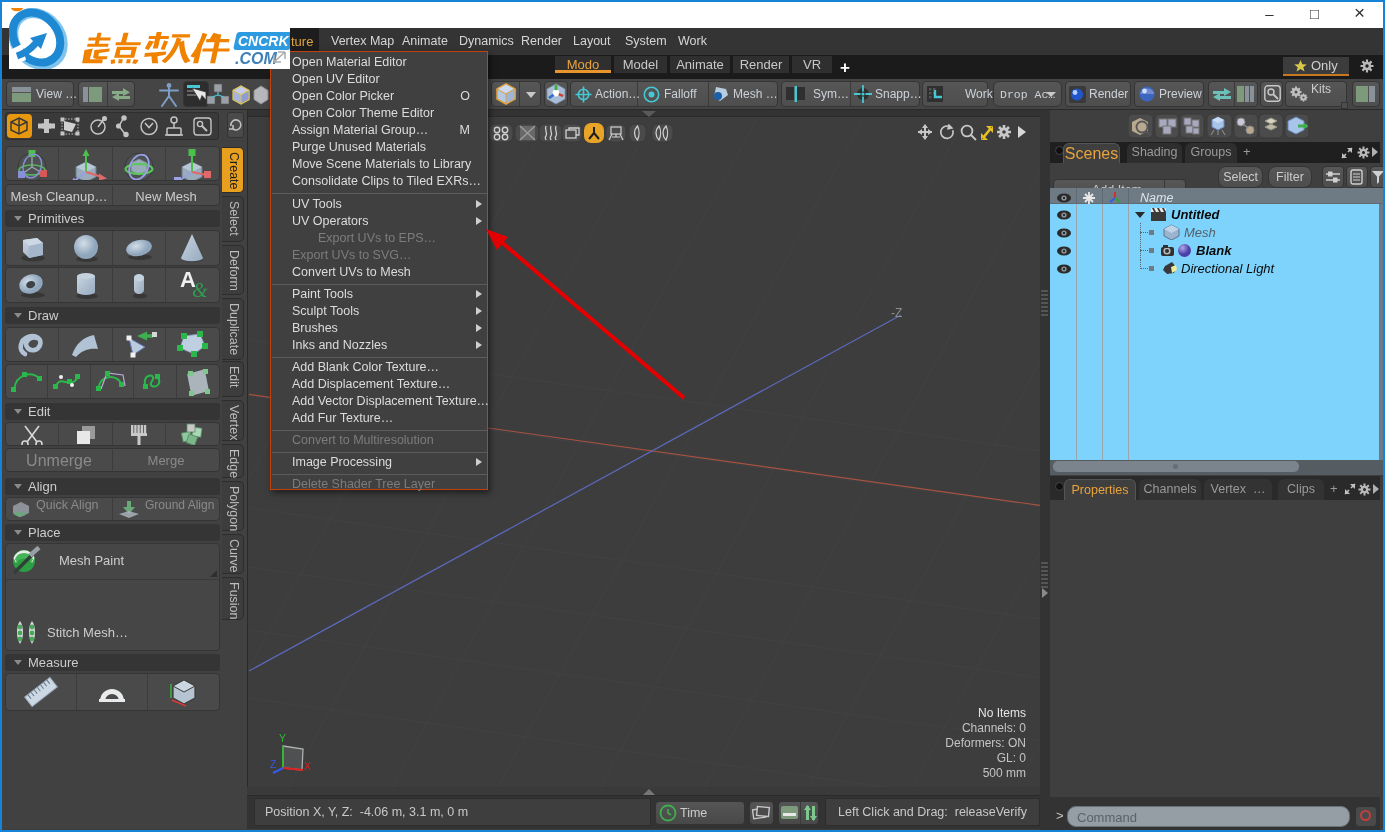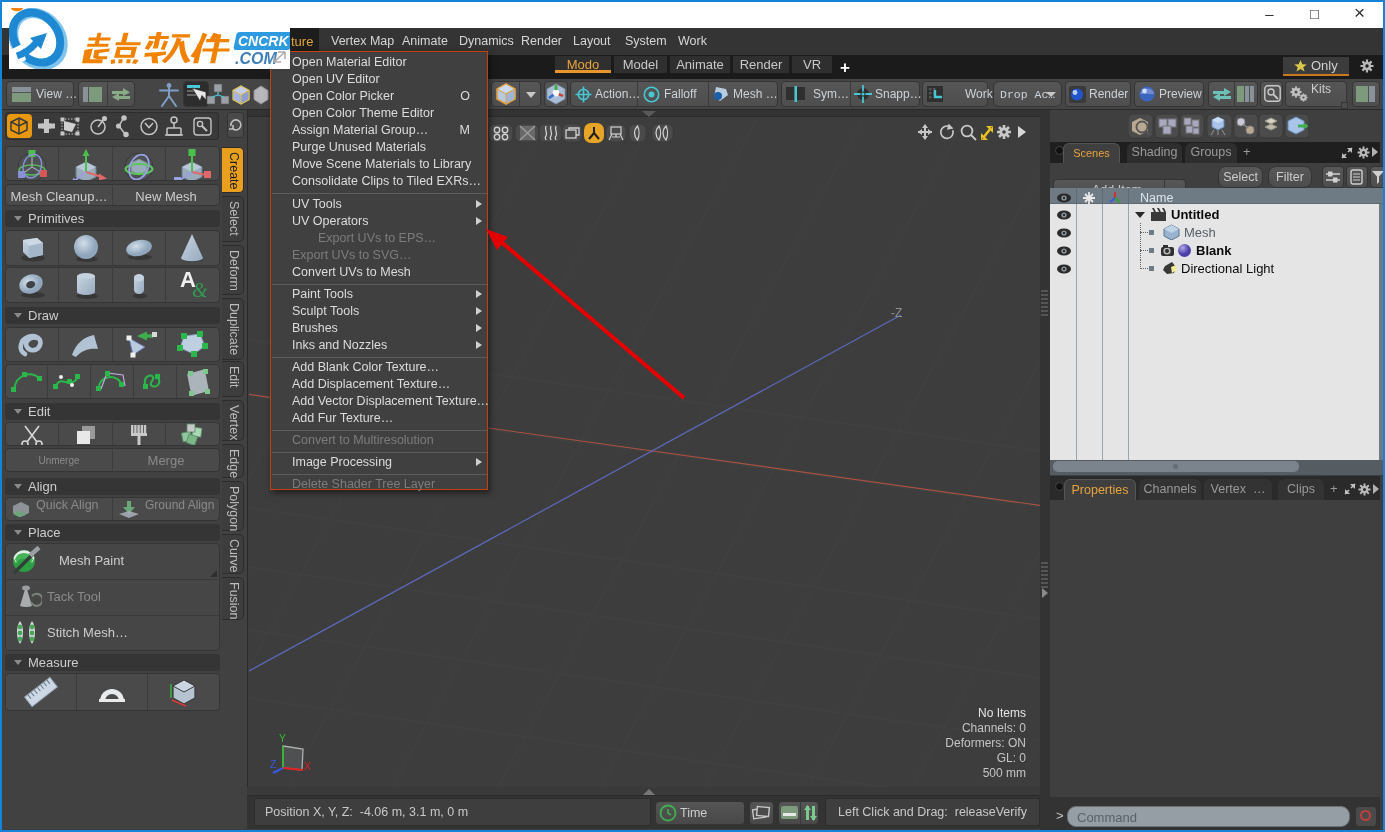"Scenes" div { font-size: 11px -> 16px }
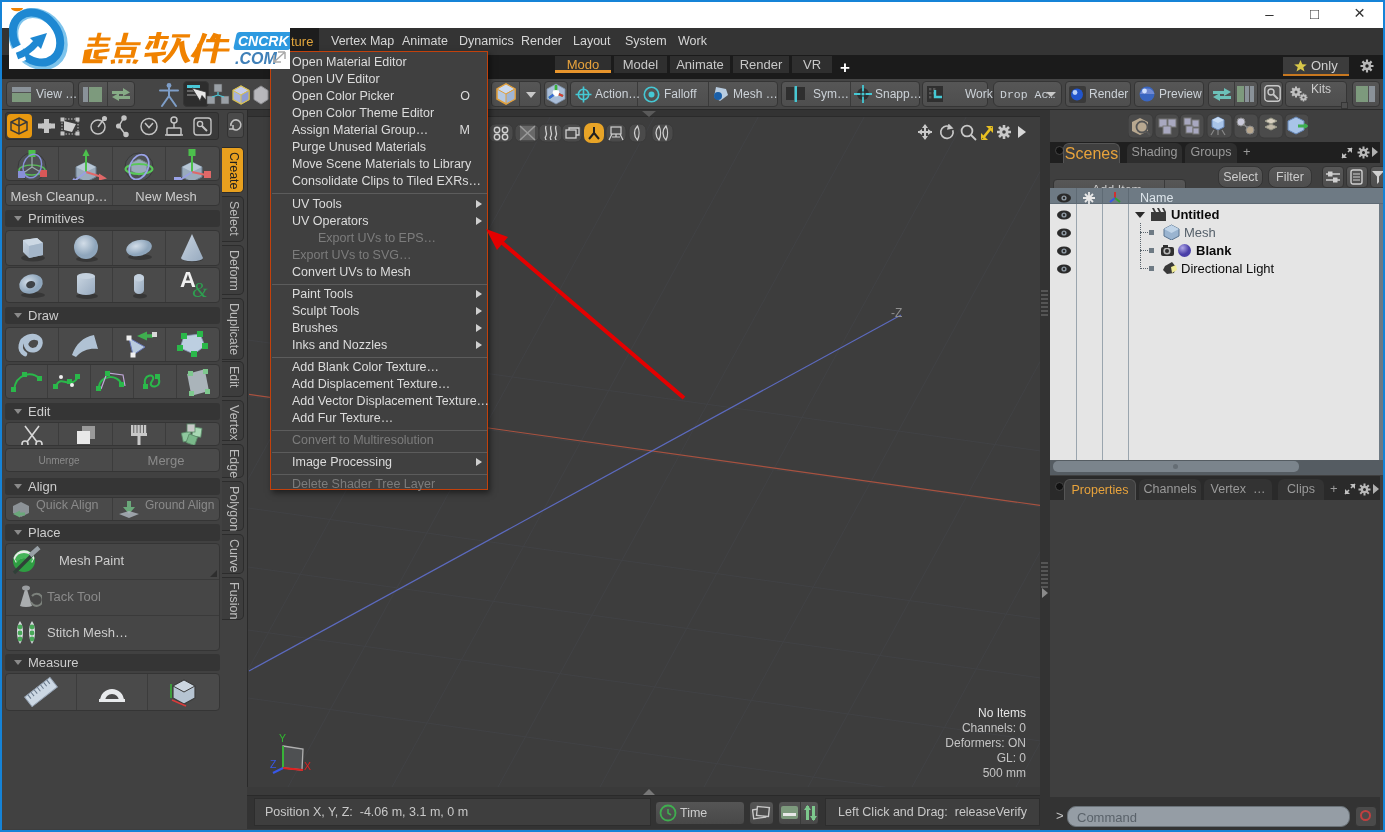"Name" div.abs { background: #e5e5e5 -> #7dd3fc; font-style: none -> italic }
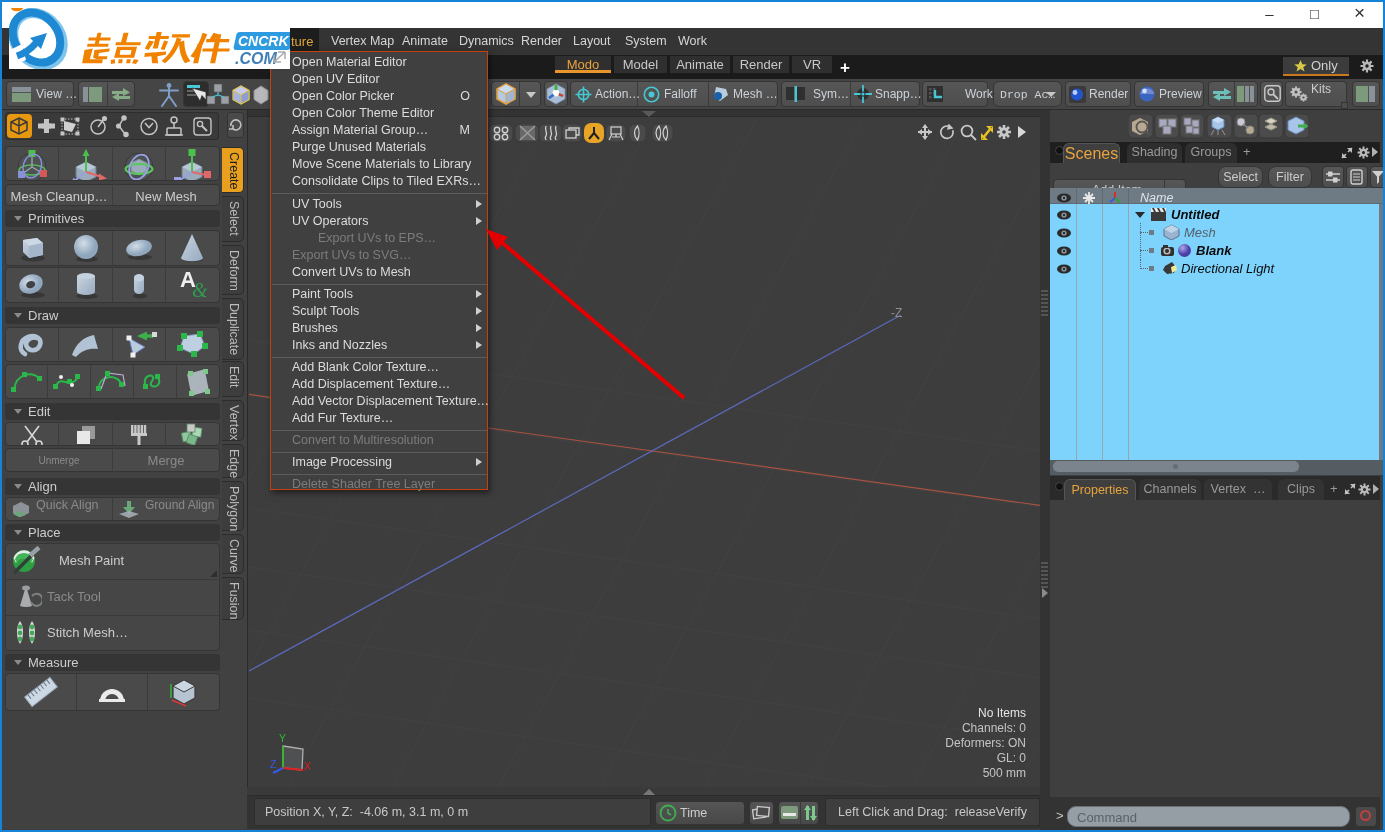"Unmerge" div.cell { font-size: 10px -> 16px }
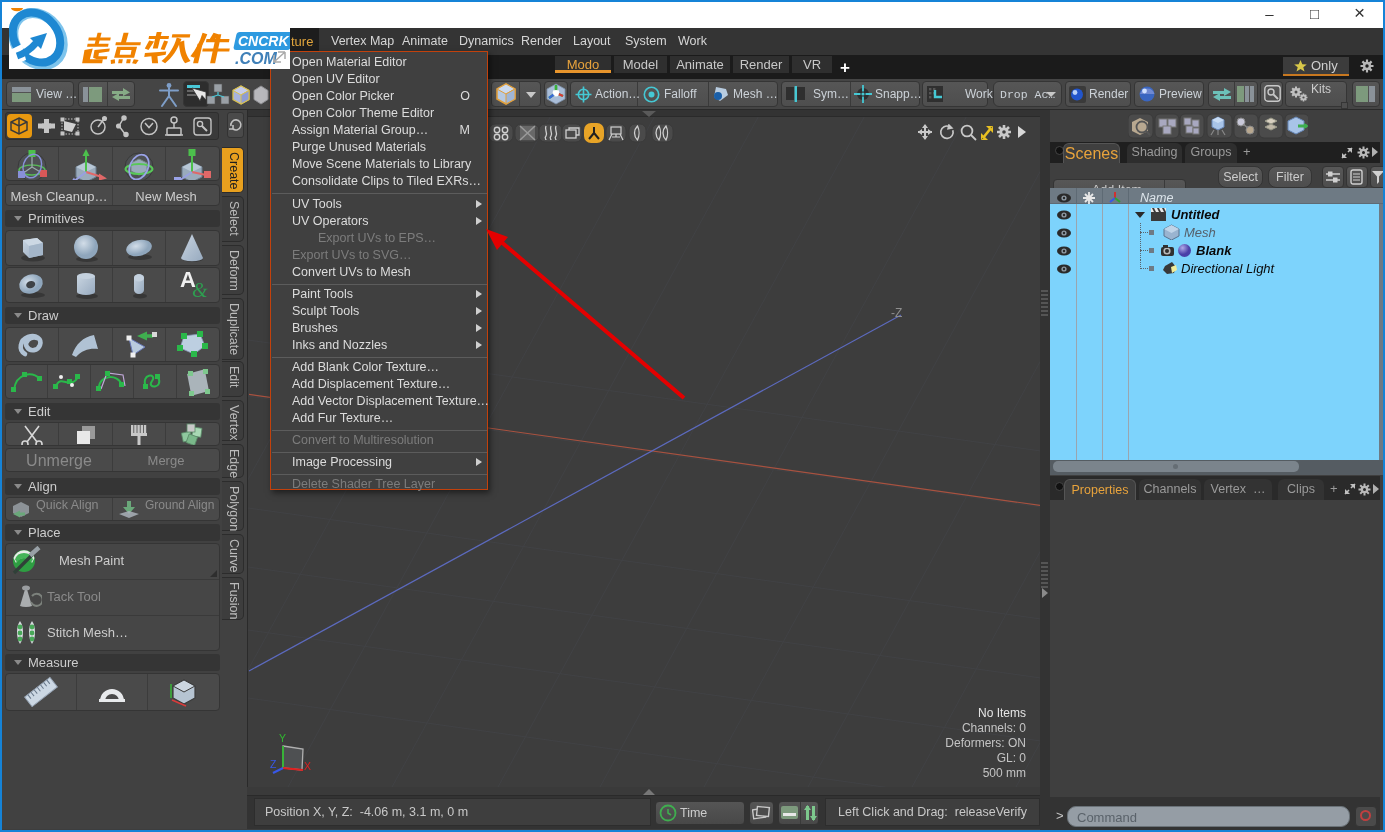"Tack Tool" div { html: <div> <svg> <path></path> <ellipse></ellipse> <path></path> </svg> <span>Tack Tool</span> </div> -> none }
